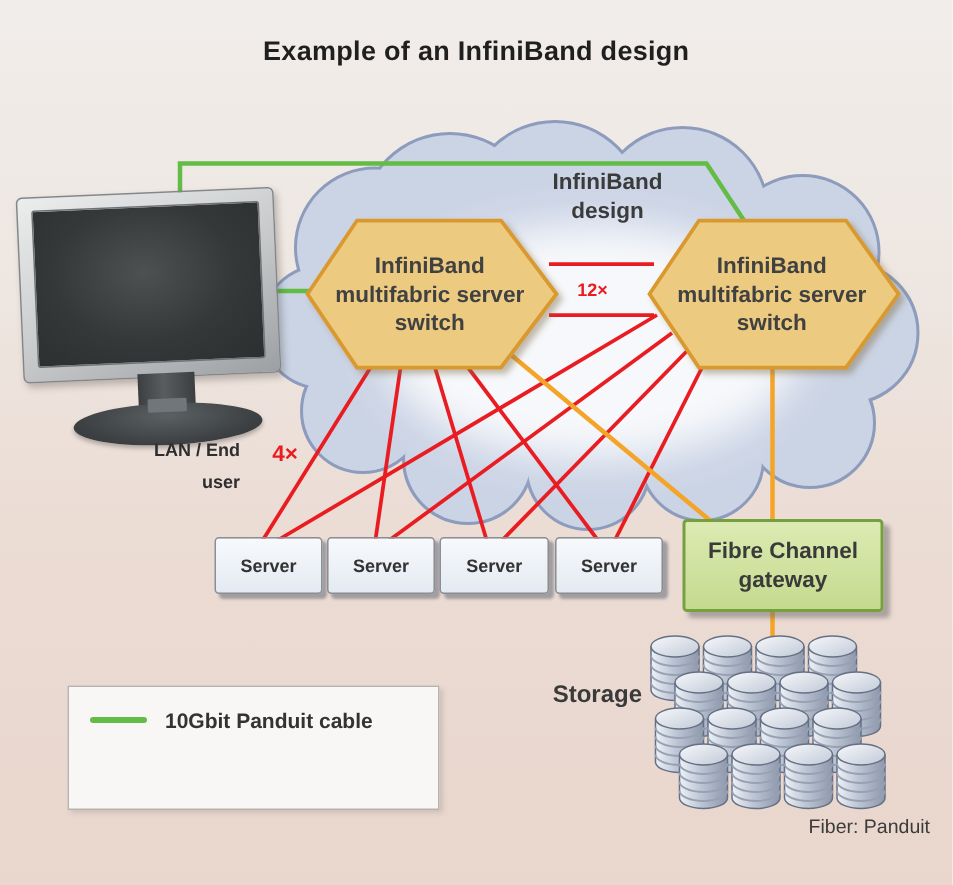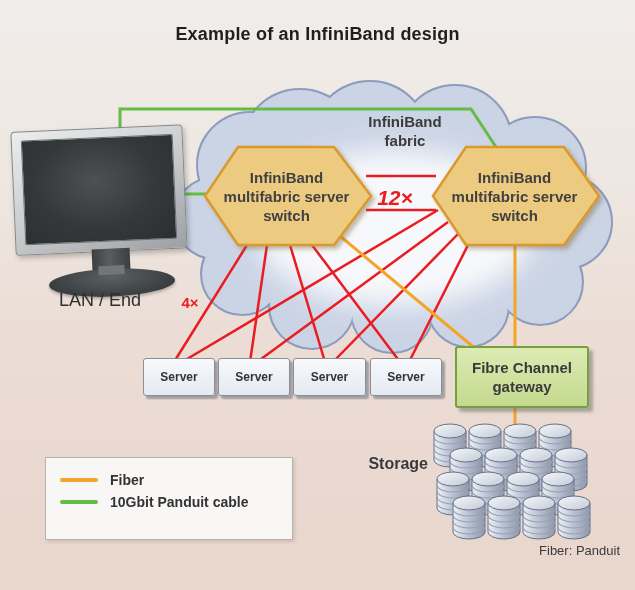"fabric" div { text: fabric -> design }
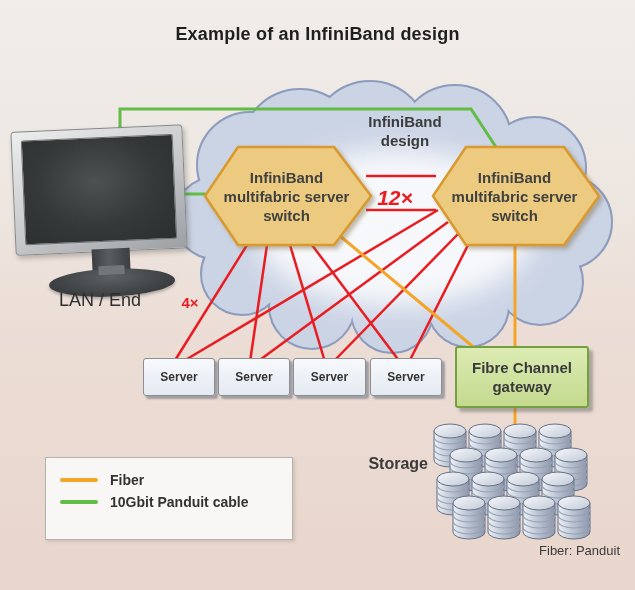"12×" .x12 { font-size: 21px -> 12px; font-style: italic -> none }
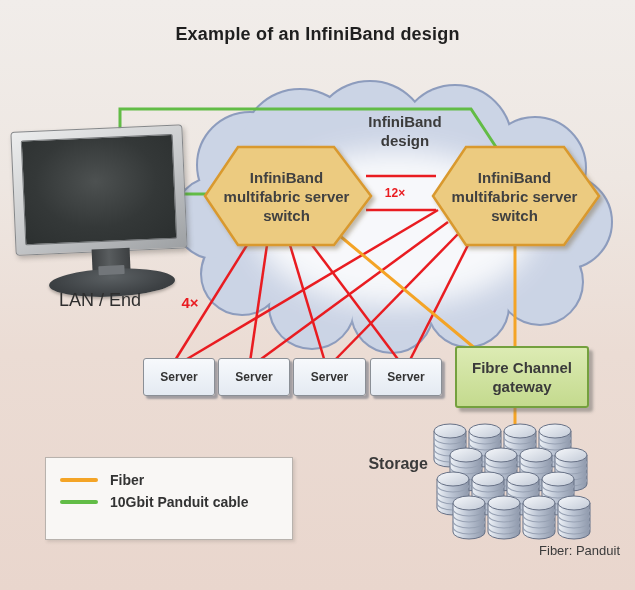"LAN / End" .lan-label { font-size: 18px -> 12px; font-weight: normal -> bold; text-align: center -> right }
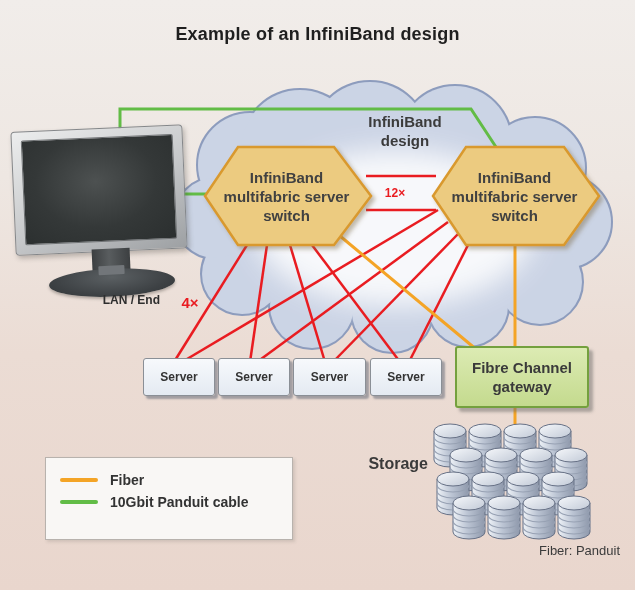"user" div { html: none -> <div>user</div> }
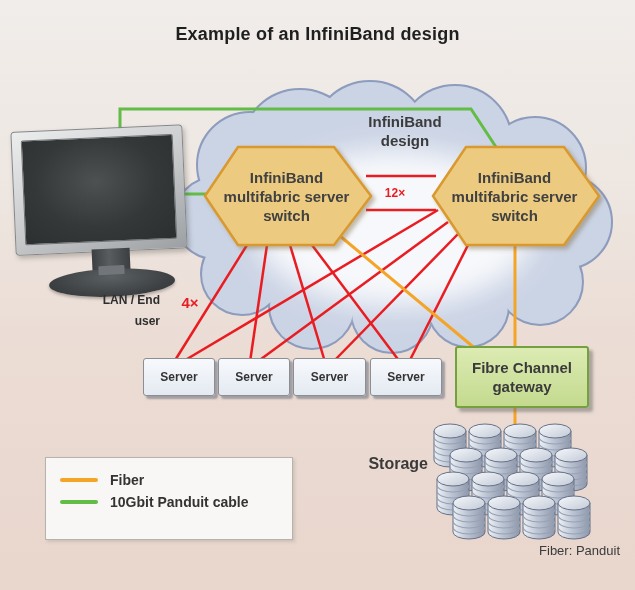"Fiber" div.legend-row { html: <div> <span></span> <span>Fiber</span> </div> -> none }
